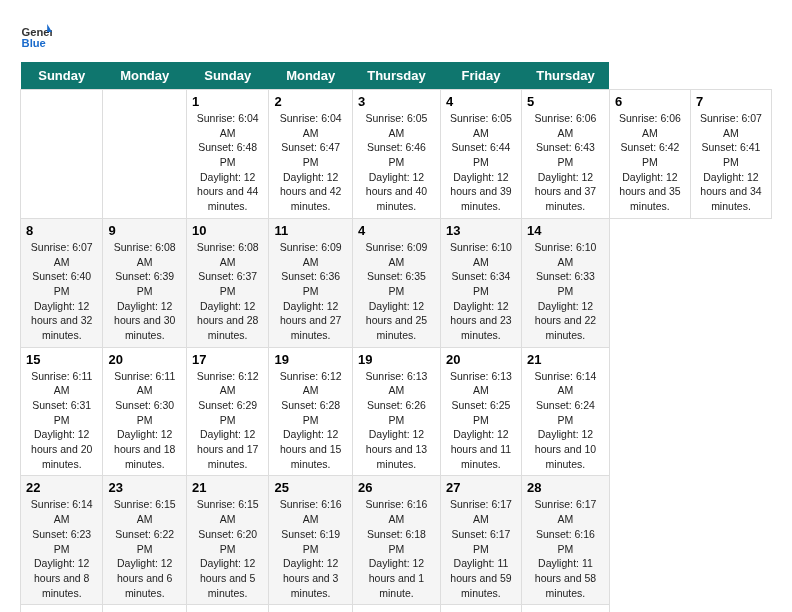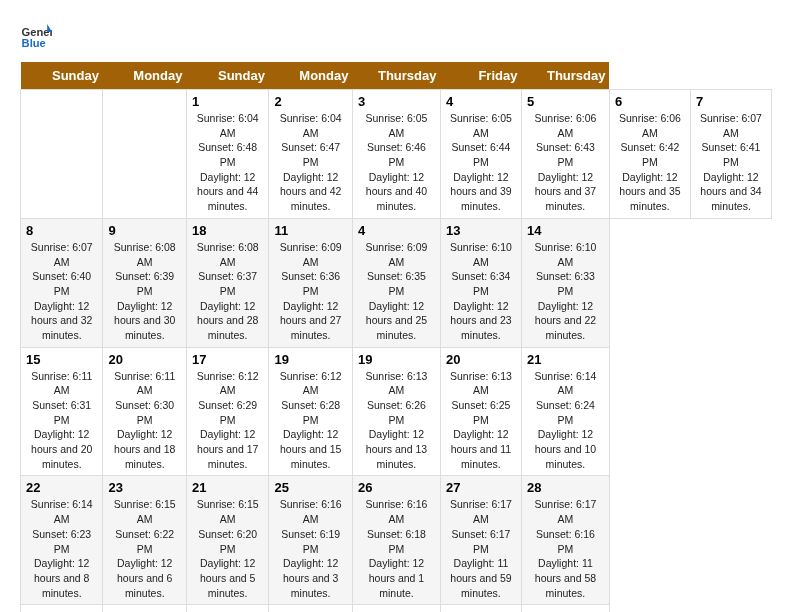"Sunday" th { background-color: #a16207 -> #0f766e; text-align: right -> center }
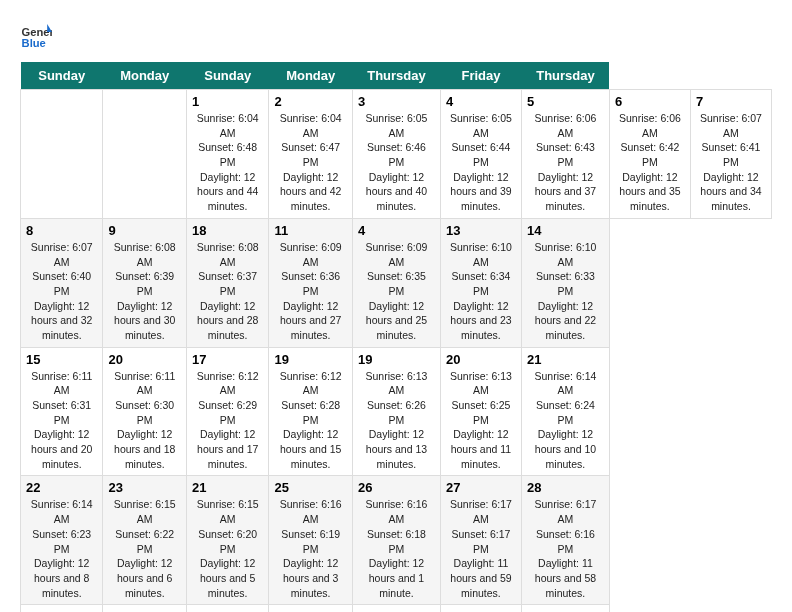"18" span.day-num { text: 18 -> 10 }
